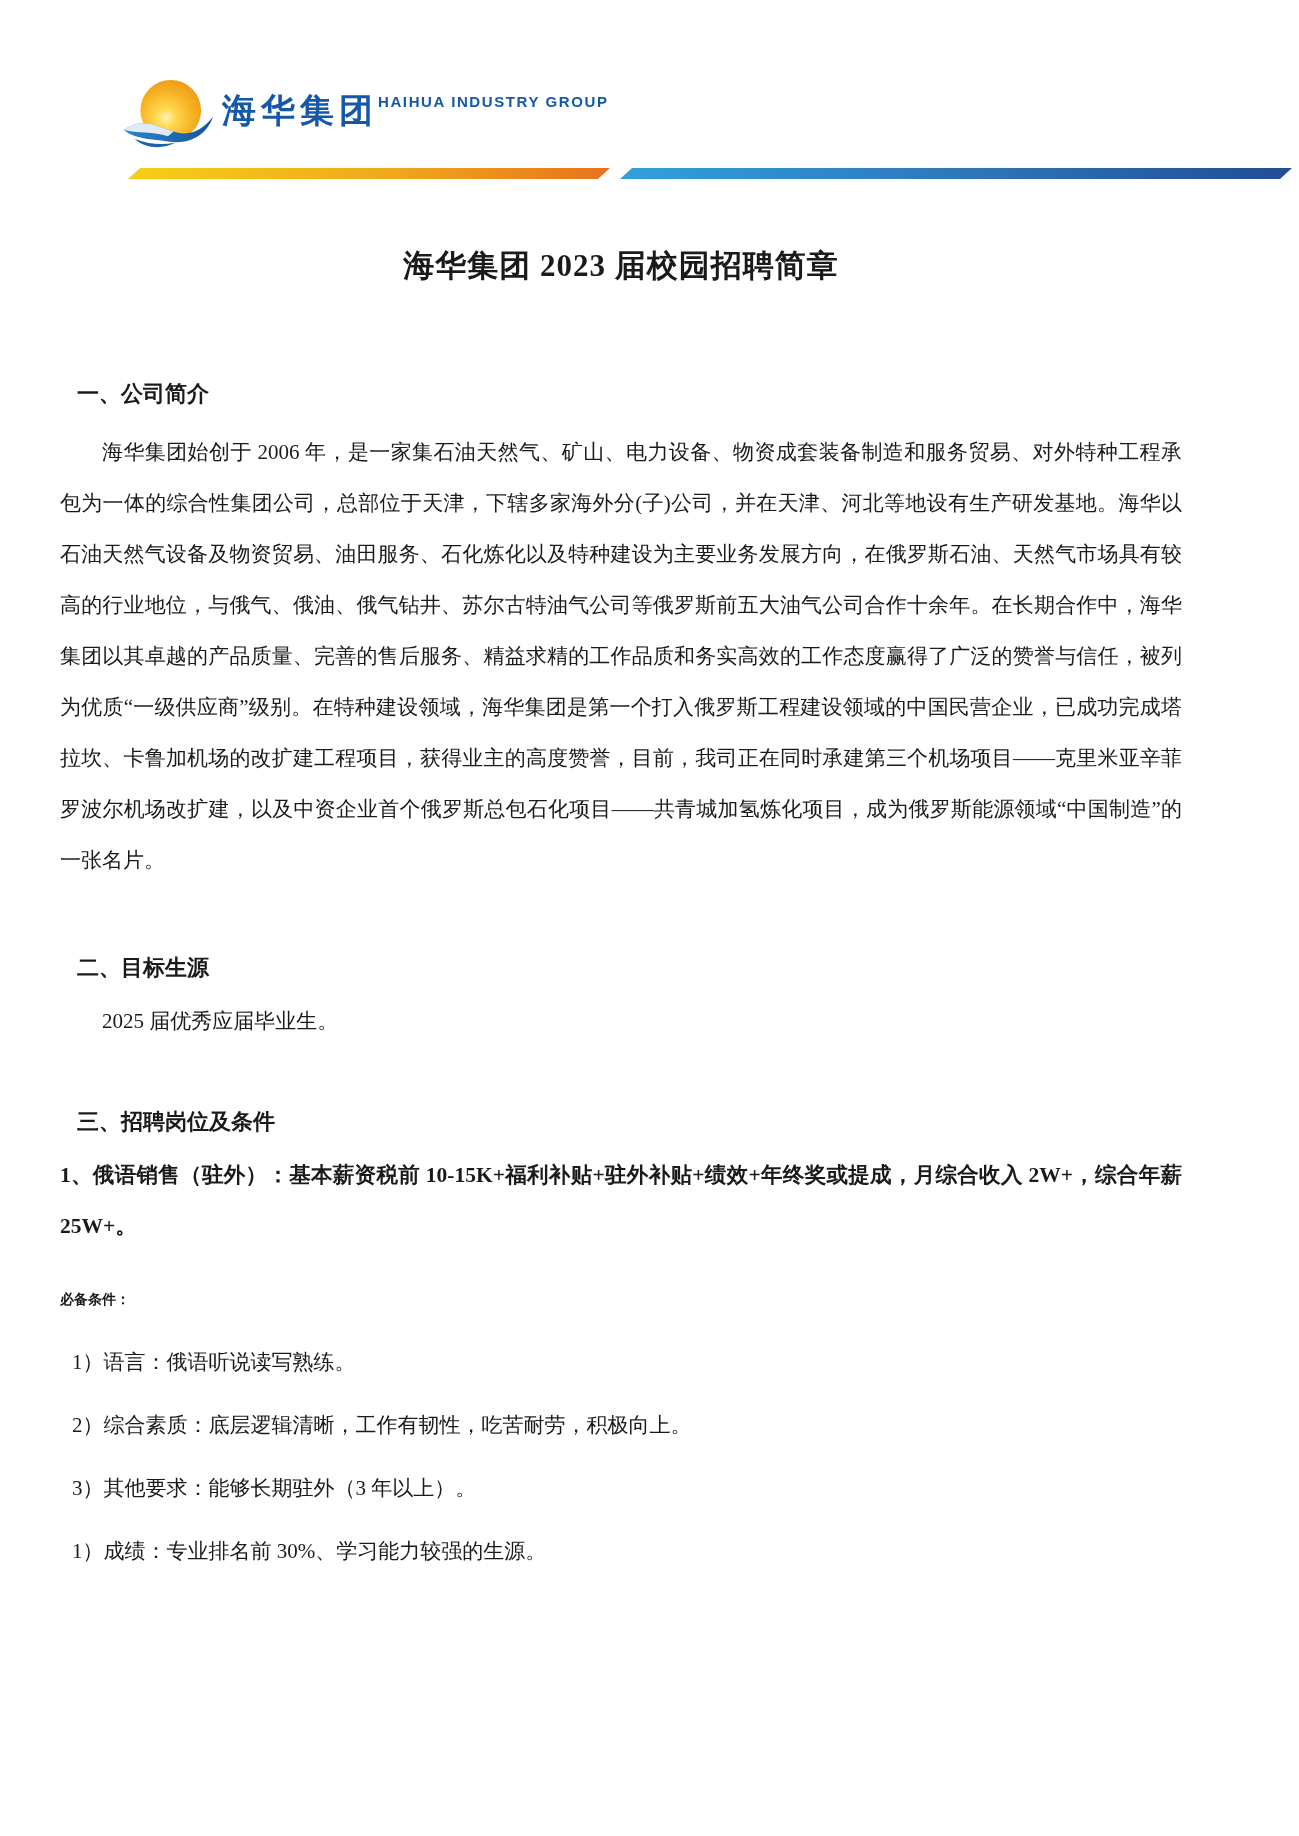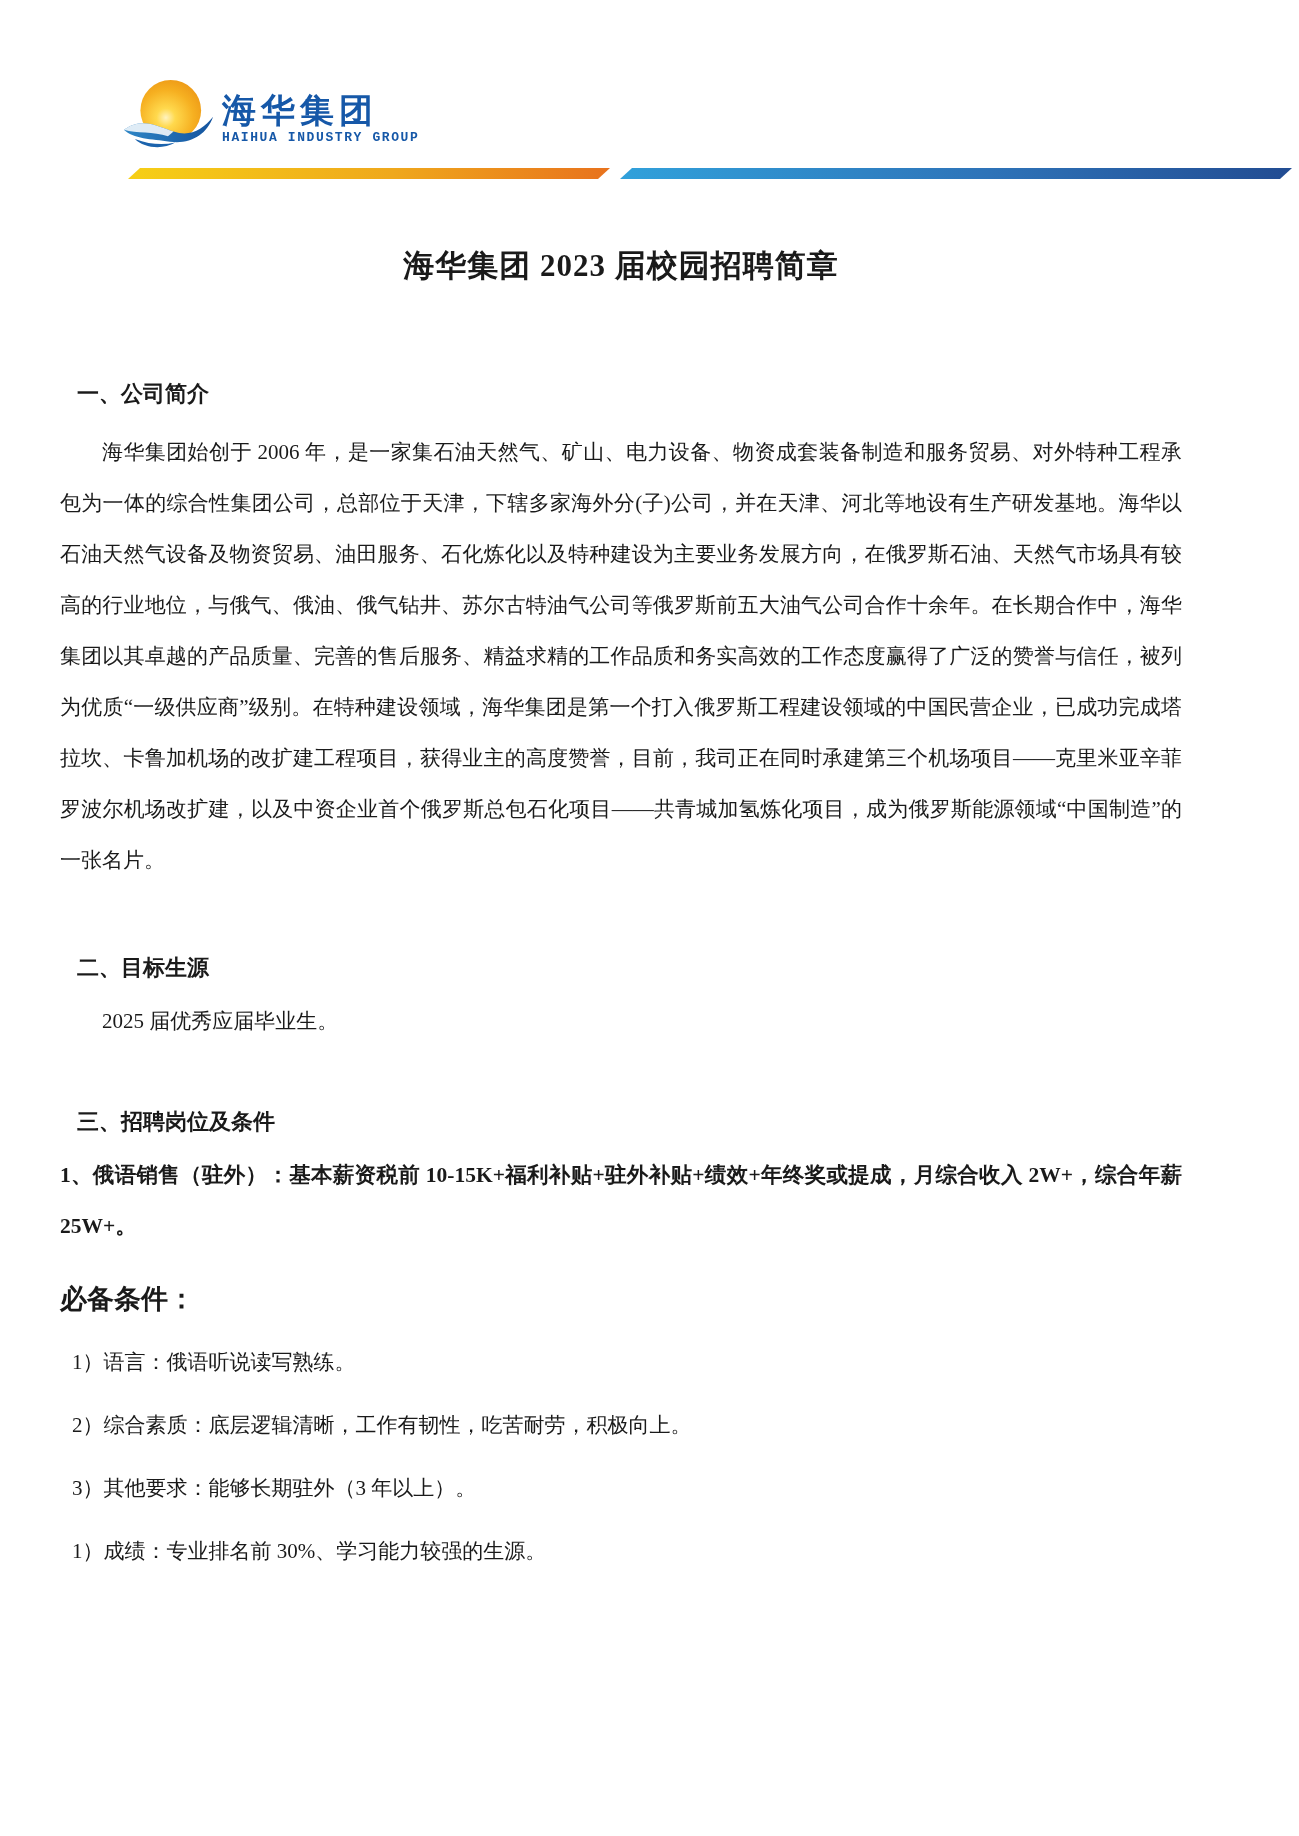"海华集团" .logo-text { flex-direction: column -> row }
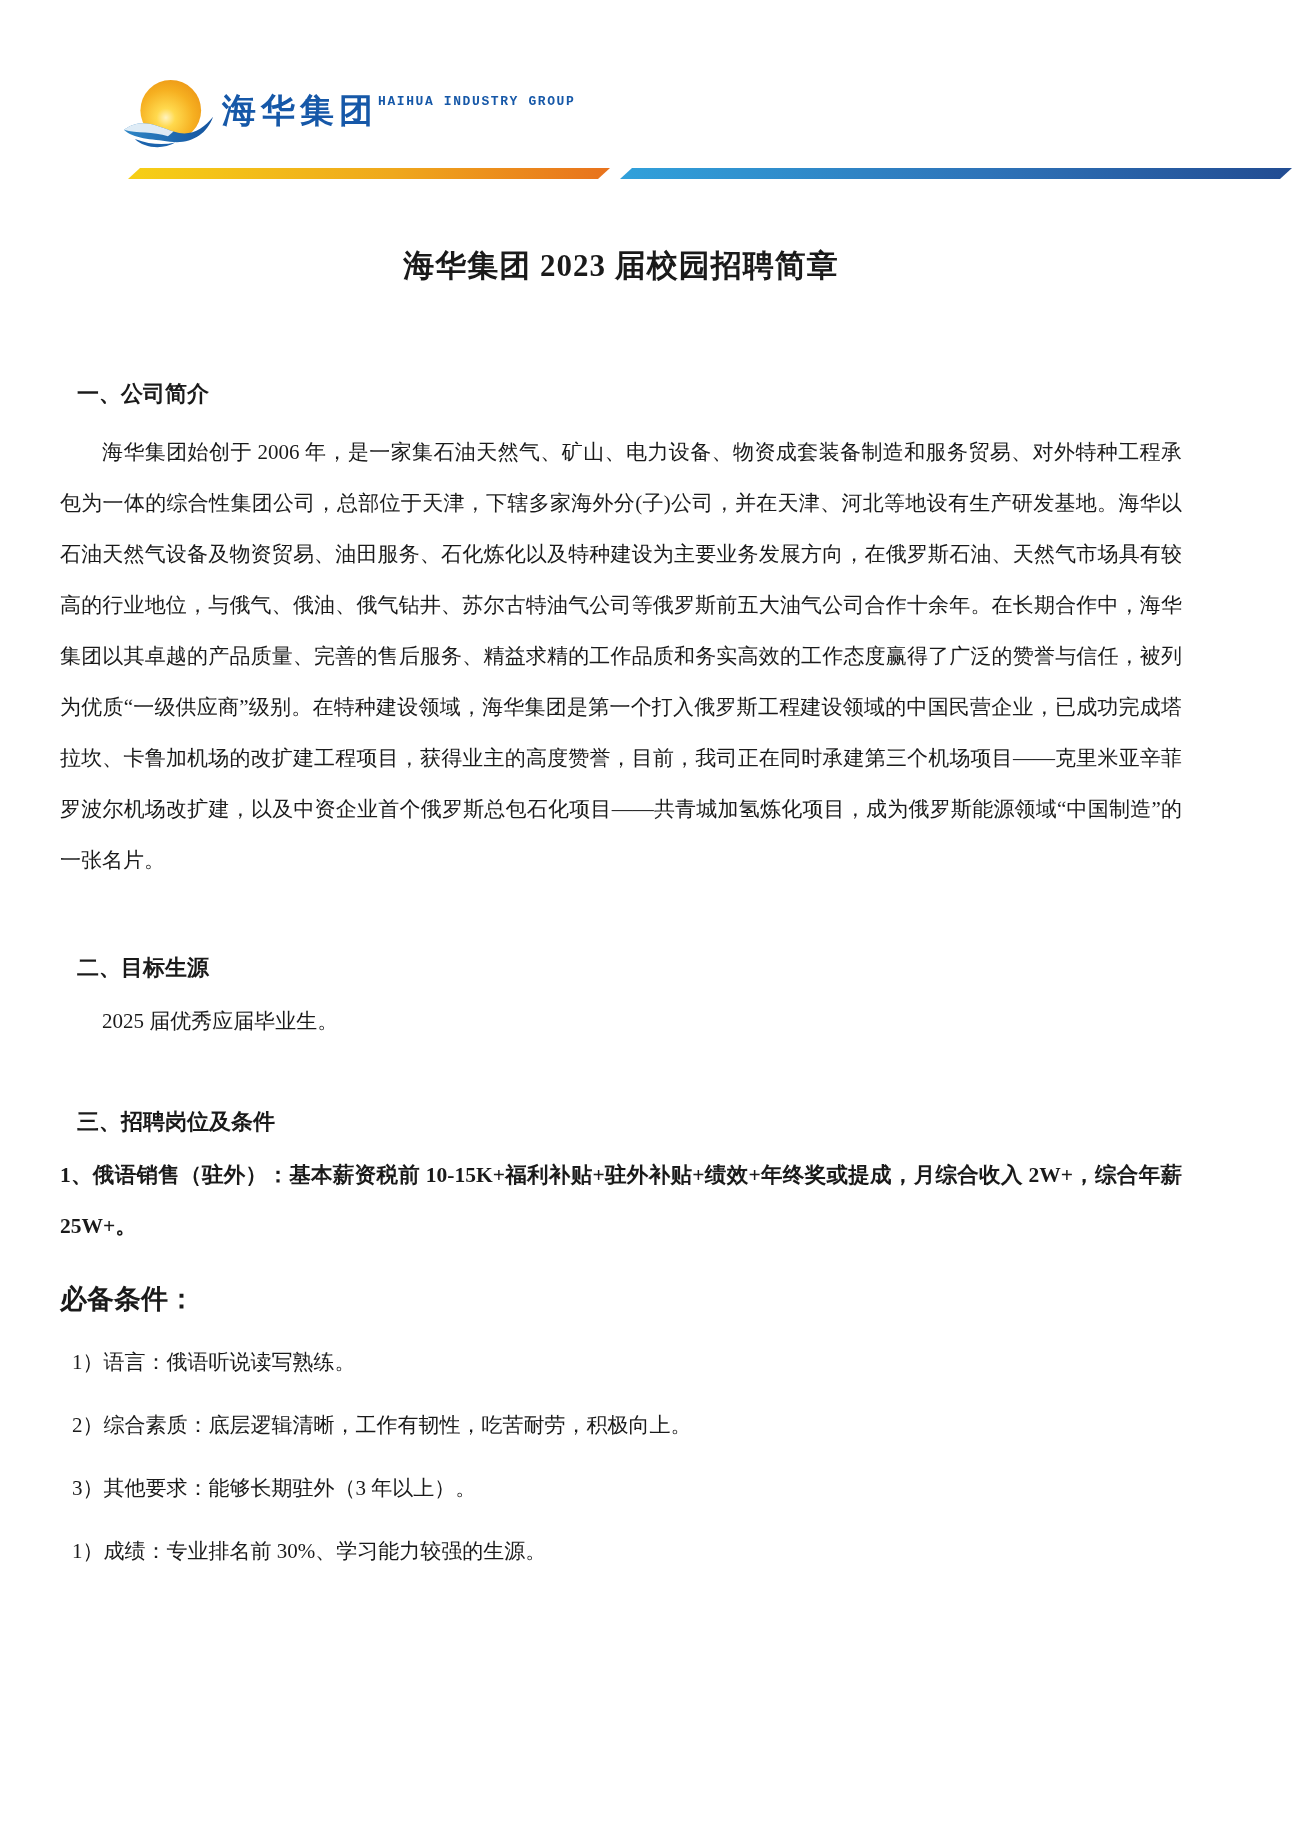"HAIHUA INDUSTRY GROUP" .logo-en { font-family: Liberation Mono, monospace -> Liberation Sans, sans-serif; font-size: 13px -> 15px }
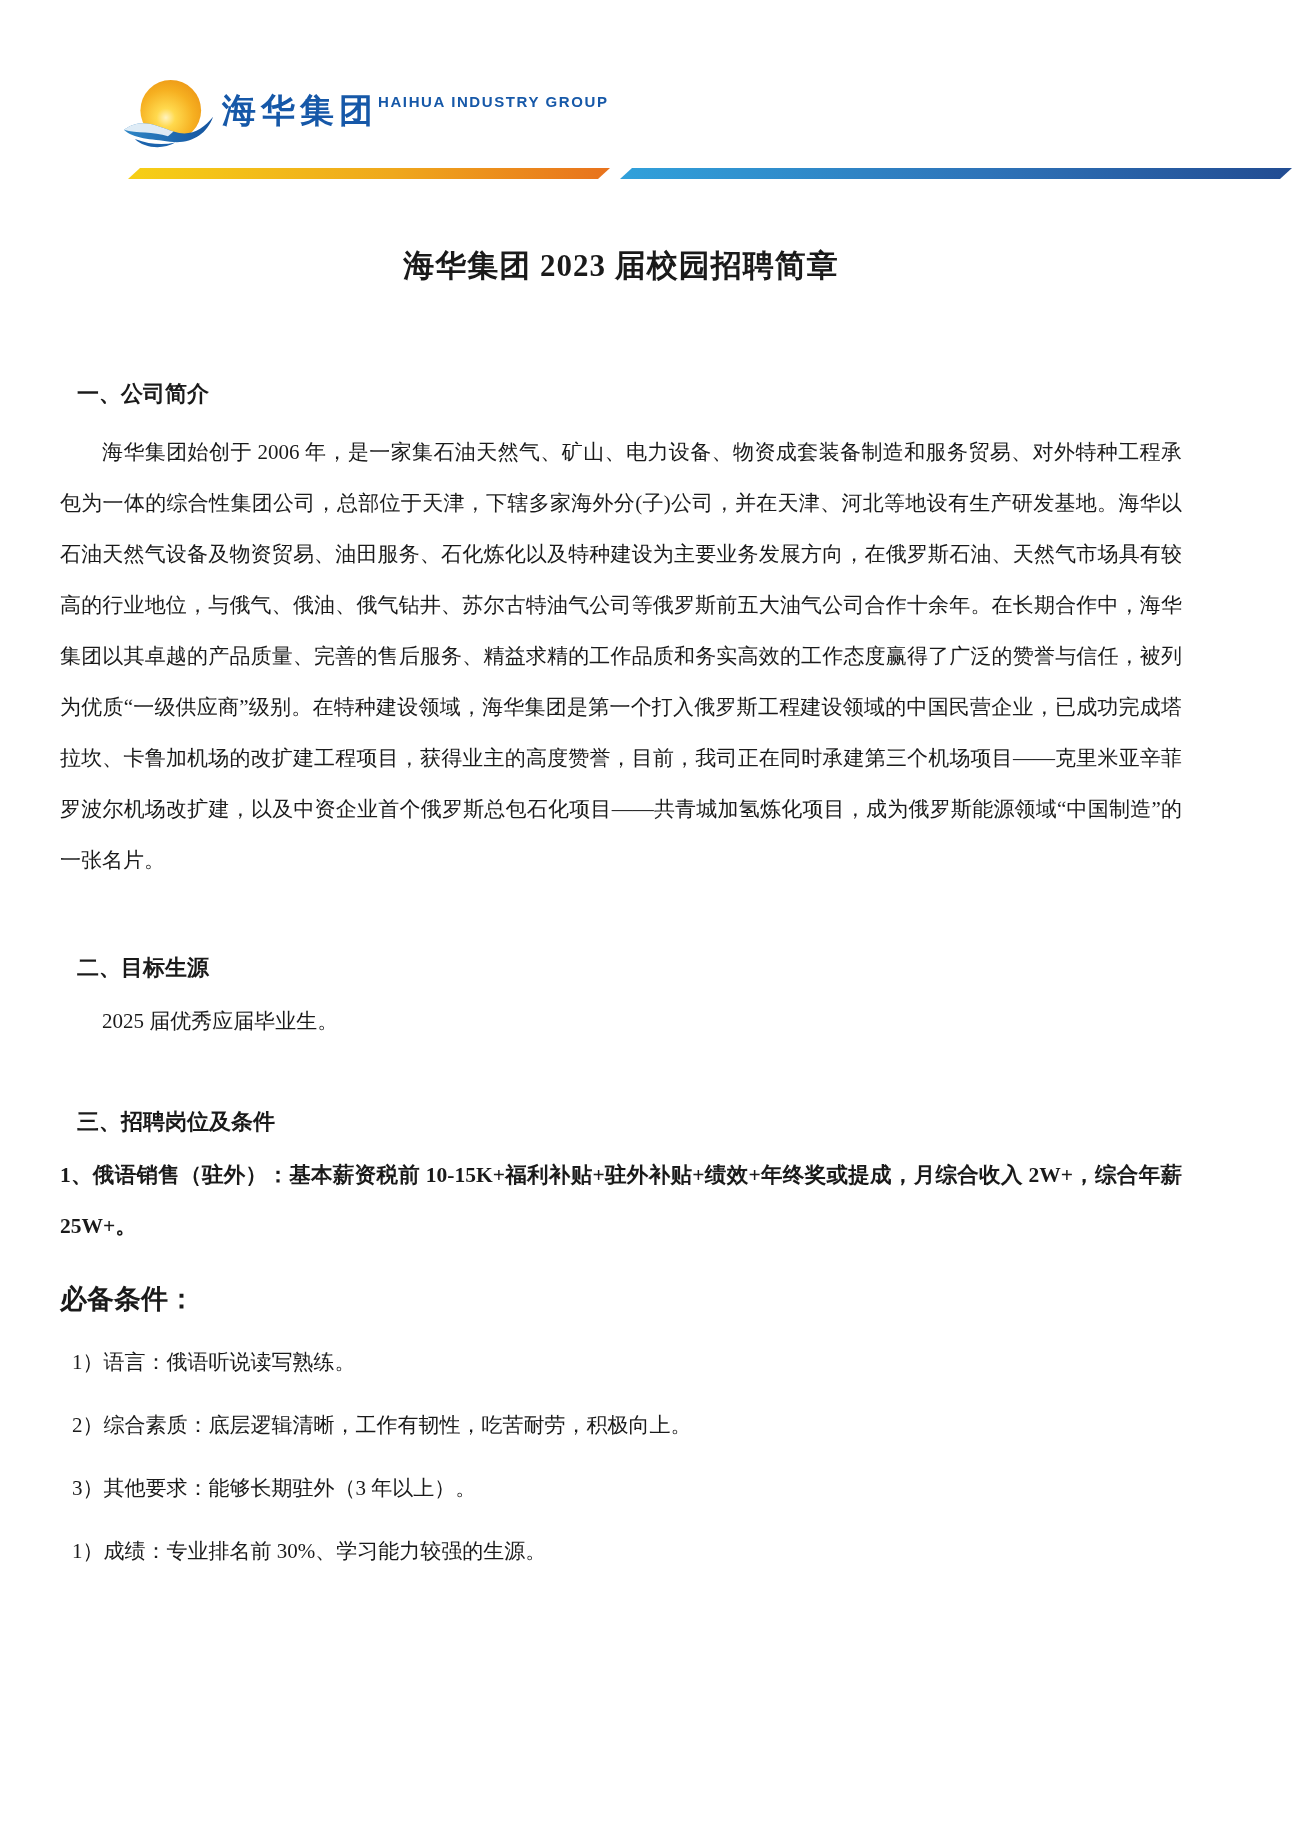"必备条件：" .sub-label { font-size: 27px -> 14px }
